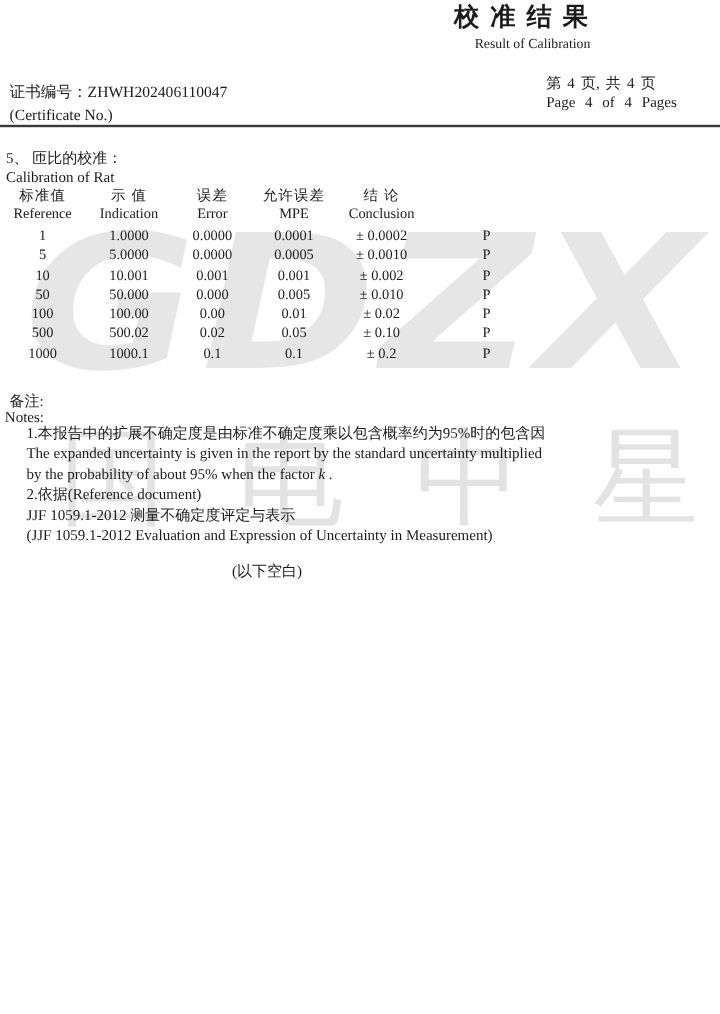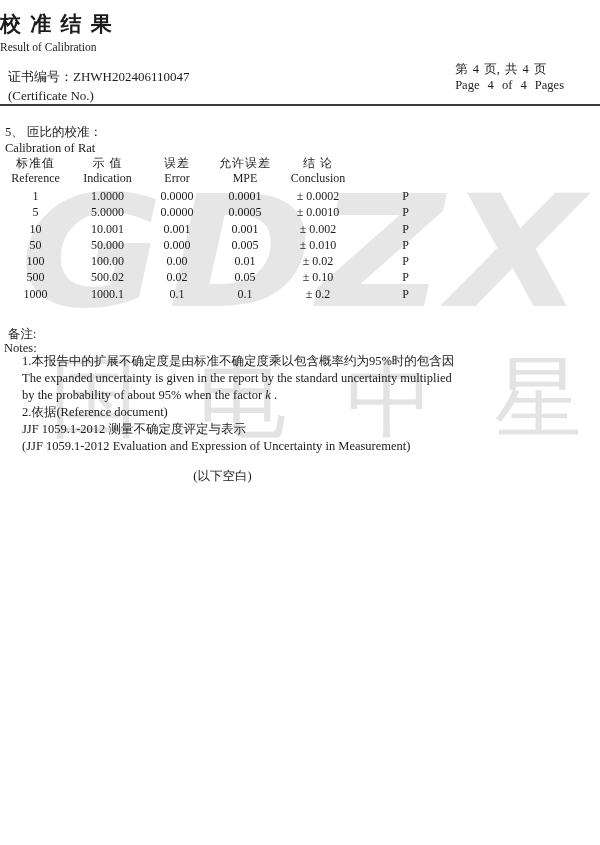"校 准 结 果" .title-wrap { text-align: left -> right; top: 10px -> 0 }
